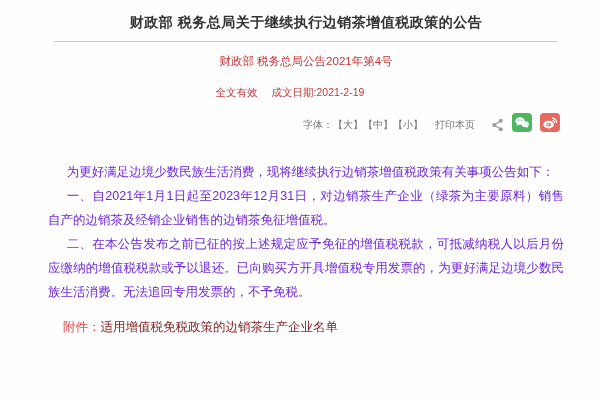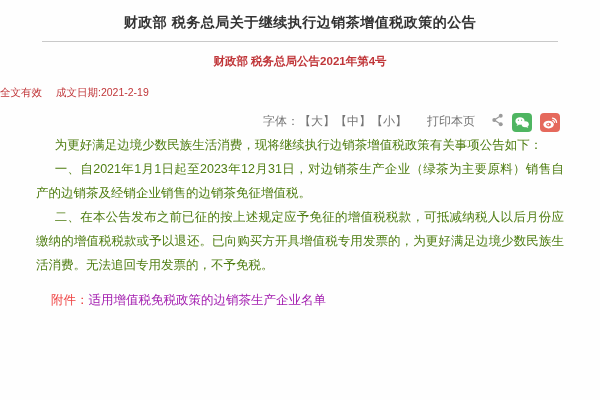"财政部 税务总局关于继续执行边销茶增值税政策的公告" .page { padding-left: none -> 12px }
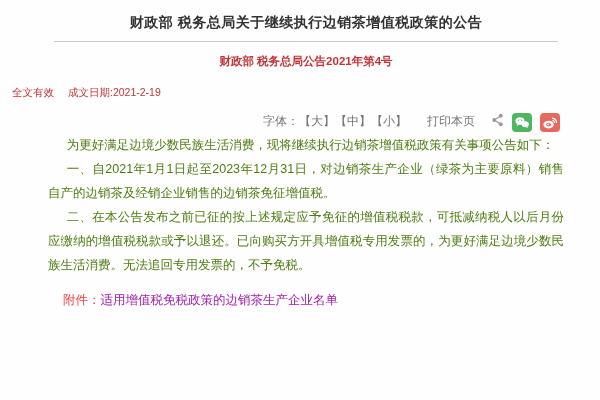"财政部 税务总局公告2021年第4号" .doc-number { font-weight: bold -> normal }
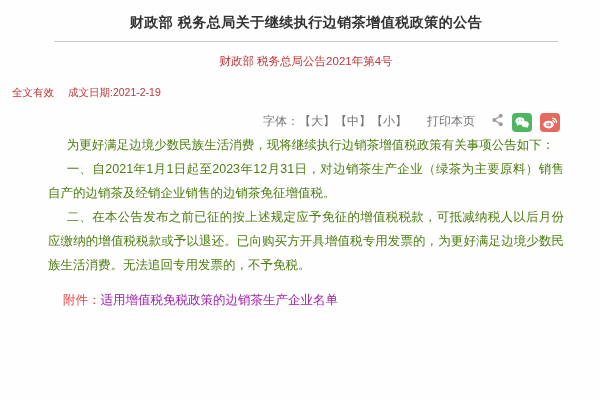"全文有效 成文日期:2021-2-19" .meta-row { text-align: left -> center }
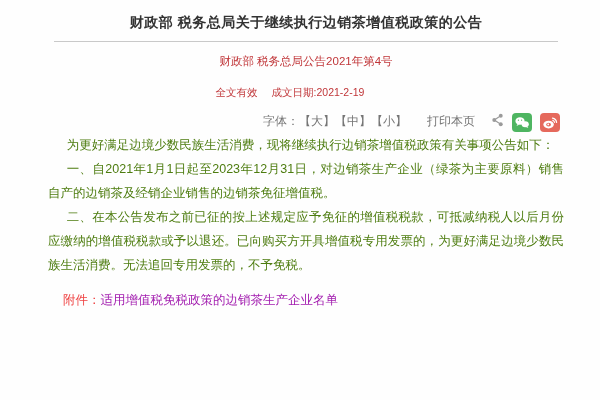"字体：" .toolbar-row { align-items: flex-start -> flex-end; font-size: 12px -> 10px }
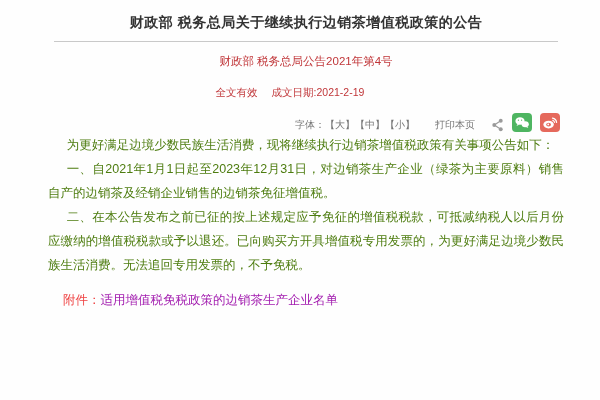"打印本页" .toolbar-row .print-link { margin-left: 20px -> 12px }
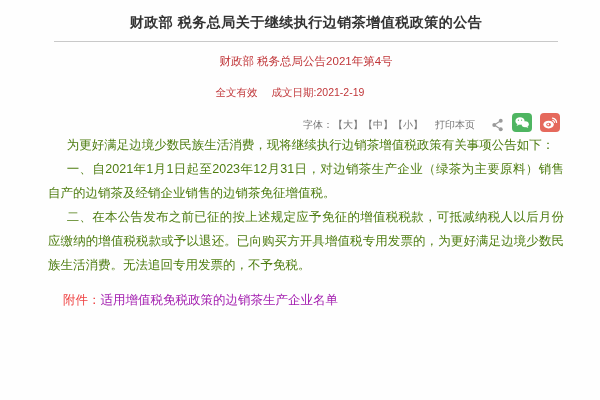"为更好满足边境少数民族生活消费，现将继续执行边销茶增值税政策有关事项公告如下：" .content { color: #4d7c0f -> #6d28d9; margin: 1px 36px 0 36px -> 28px 36px 0 36px }
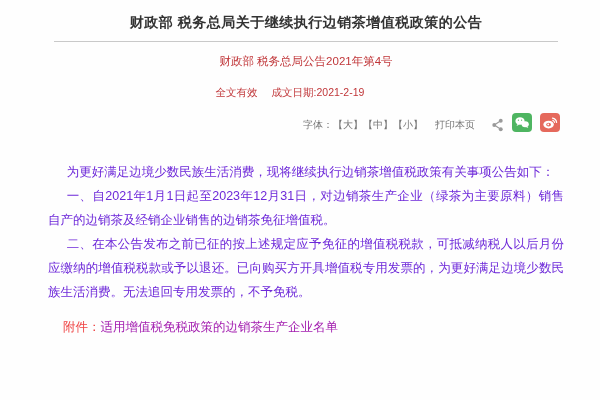"适用增值税免税政策的边销茶生产企业名单" .attachment-link { color: #a21caf -> #7f1d1d }
